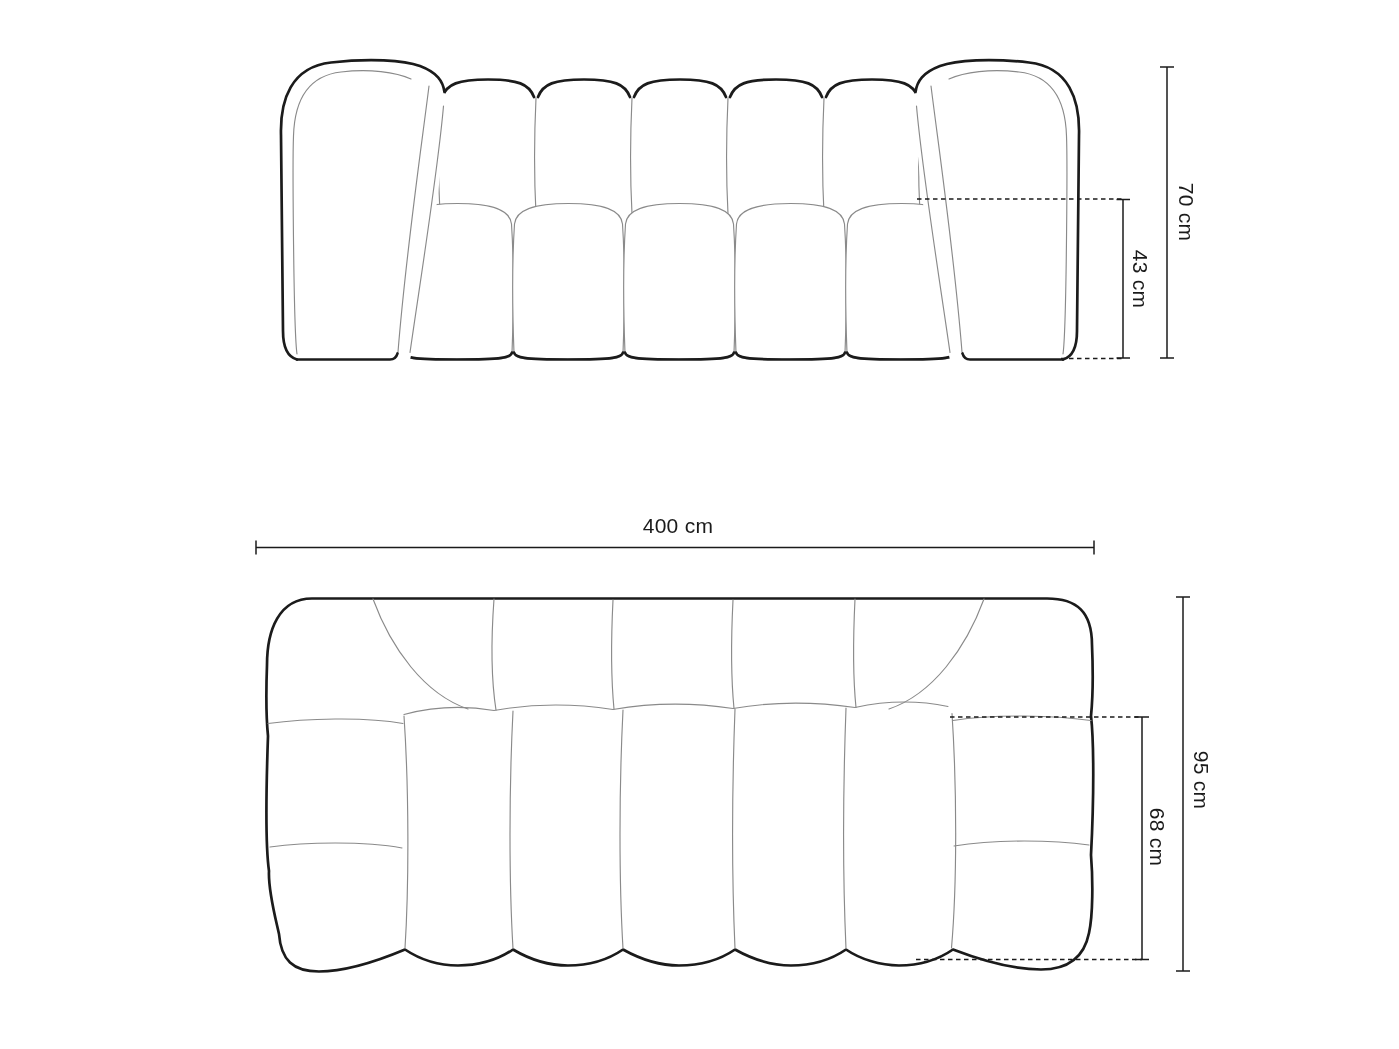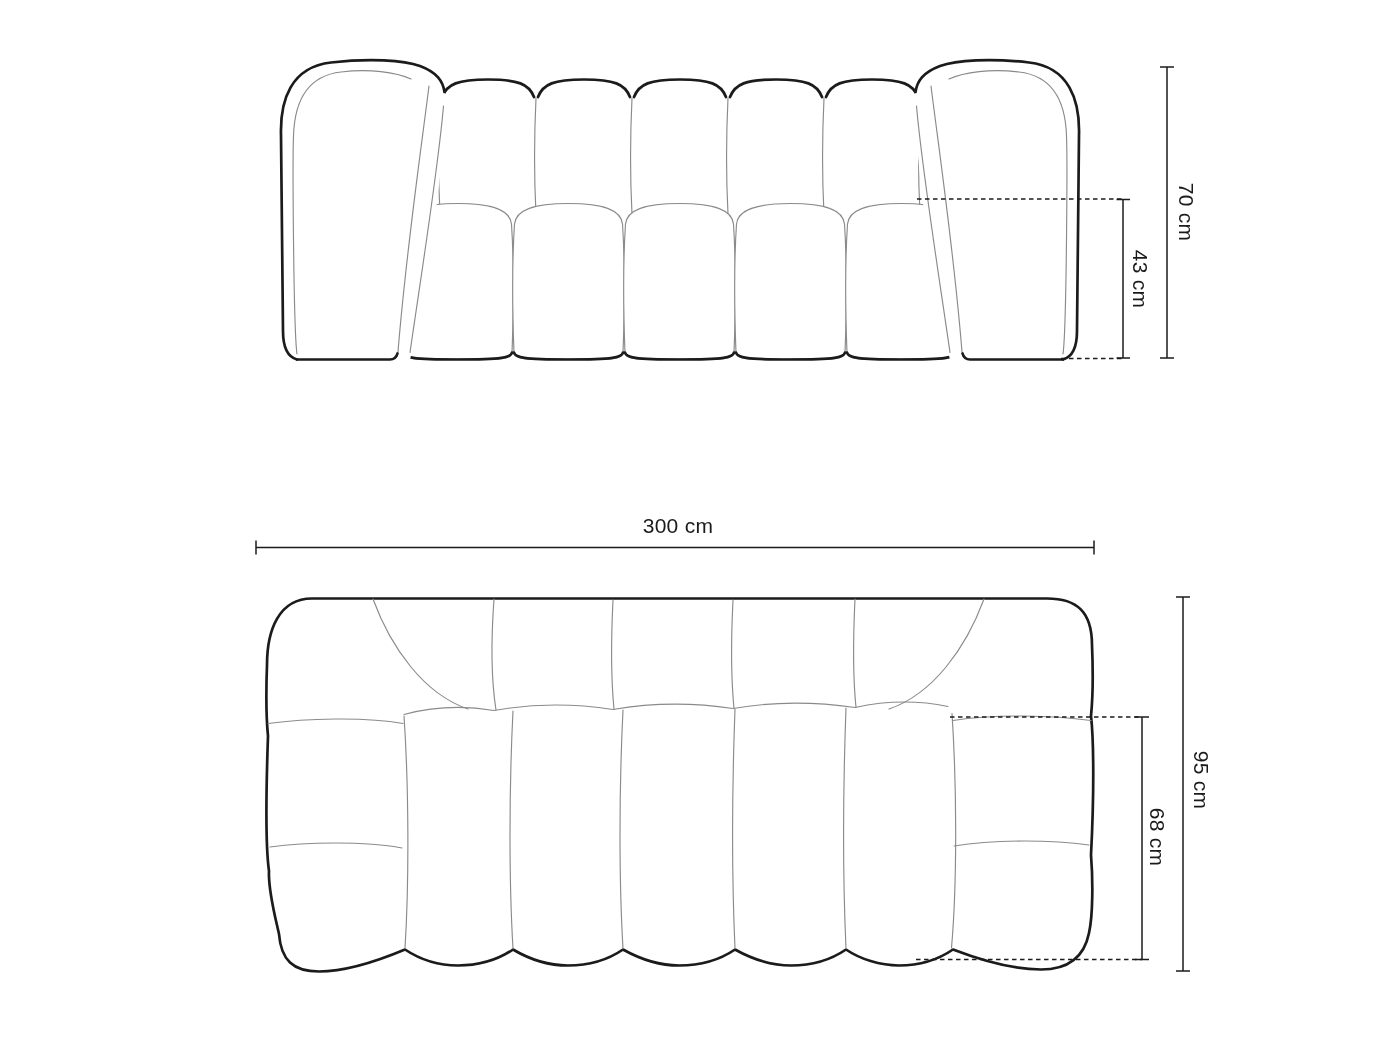"300 cm" div.dim-label { text: 300 -> 400 }
